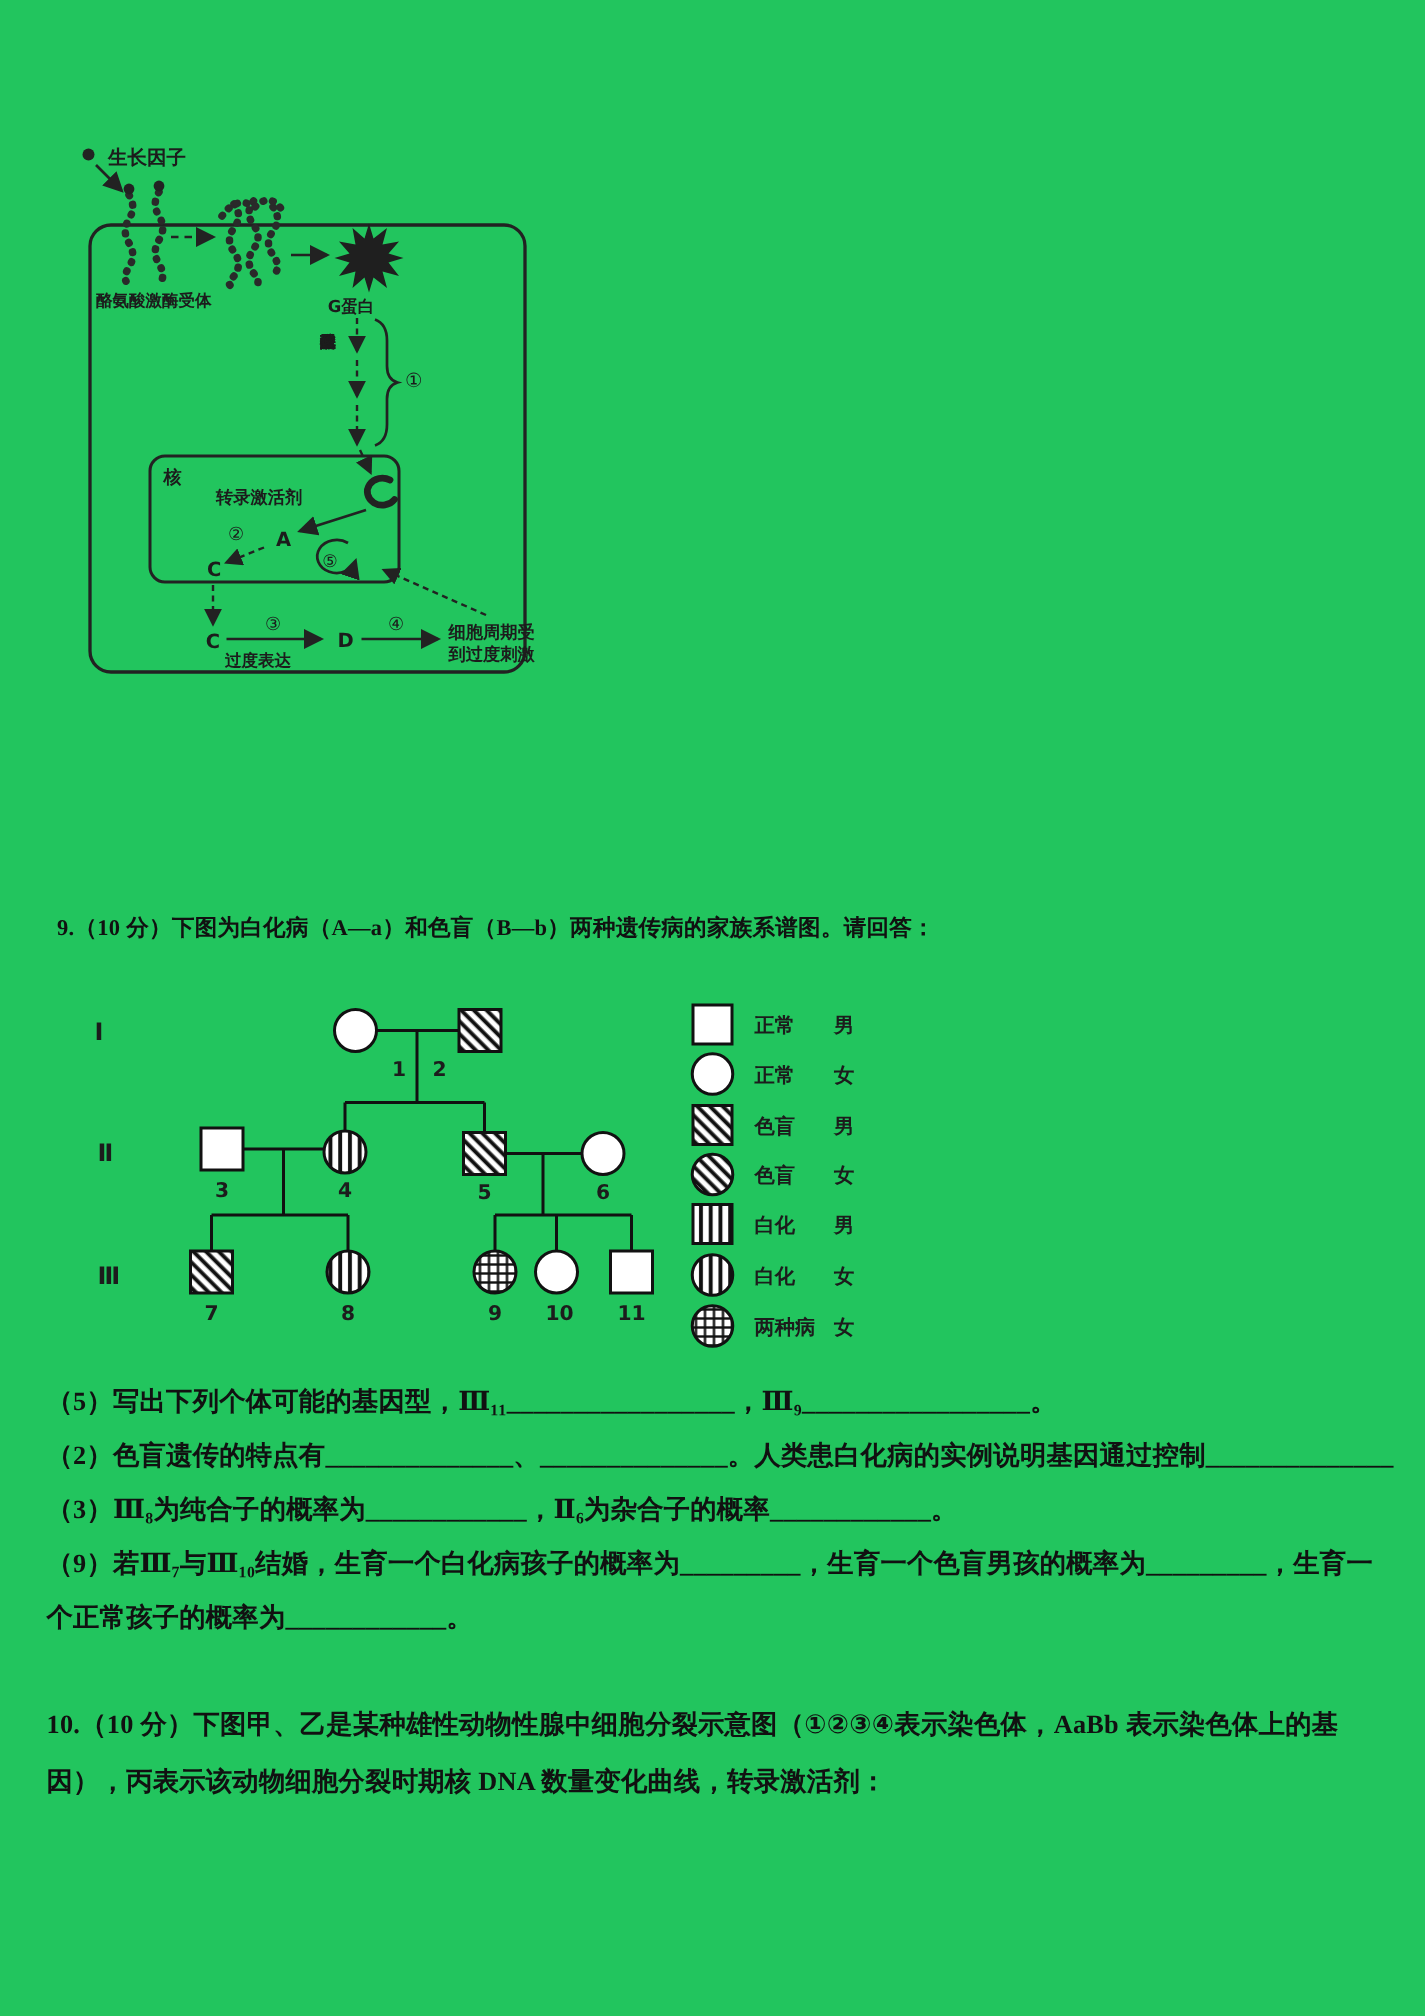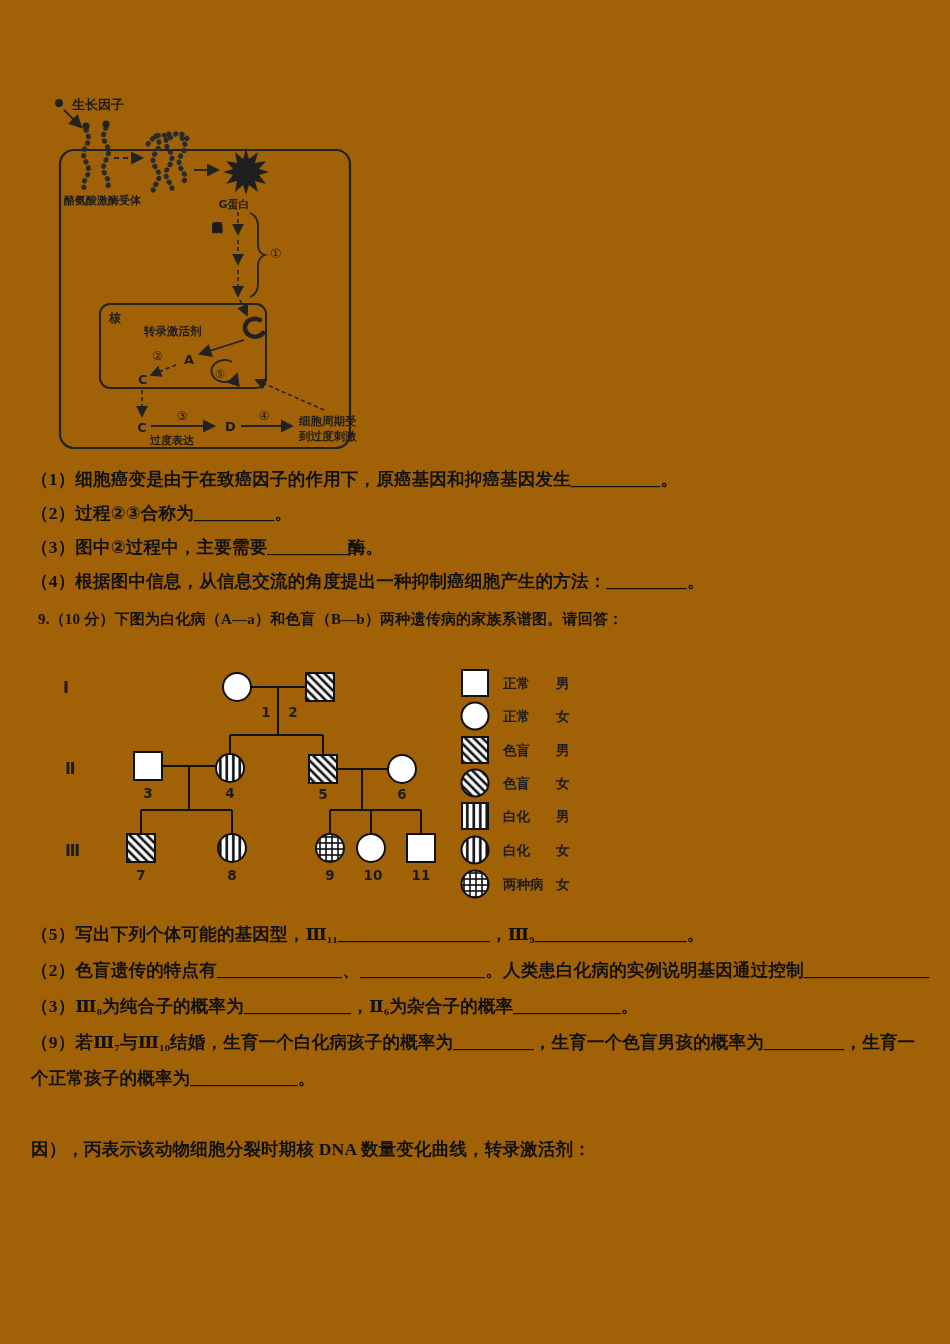"生长因子" .page { background: #a16207 -> #22c55e }
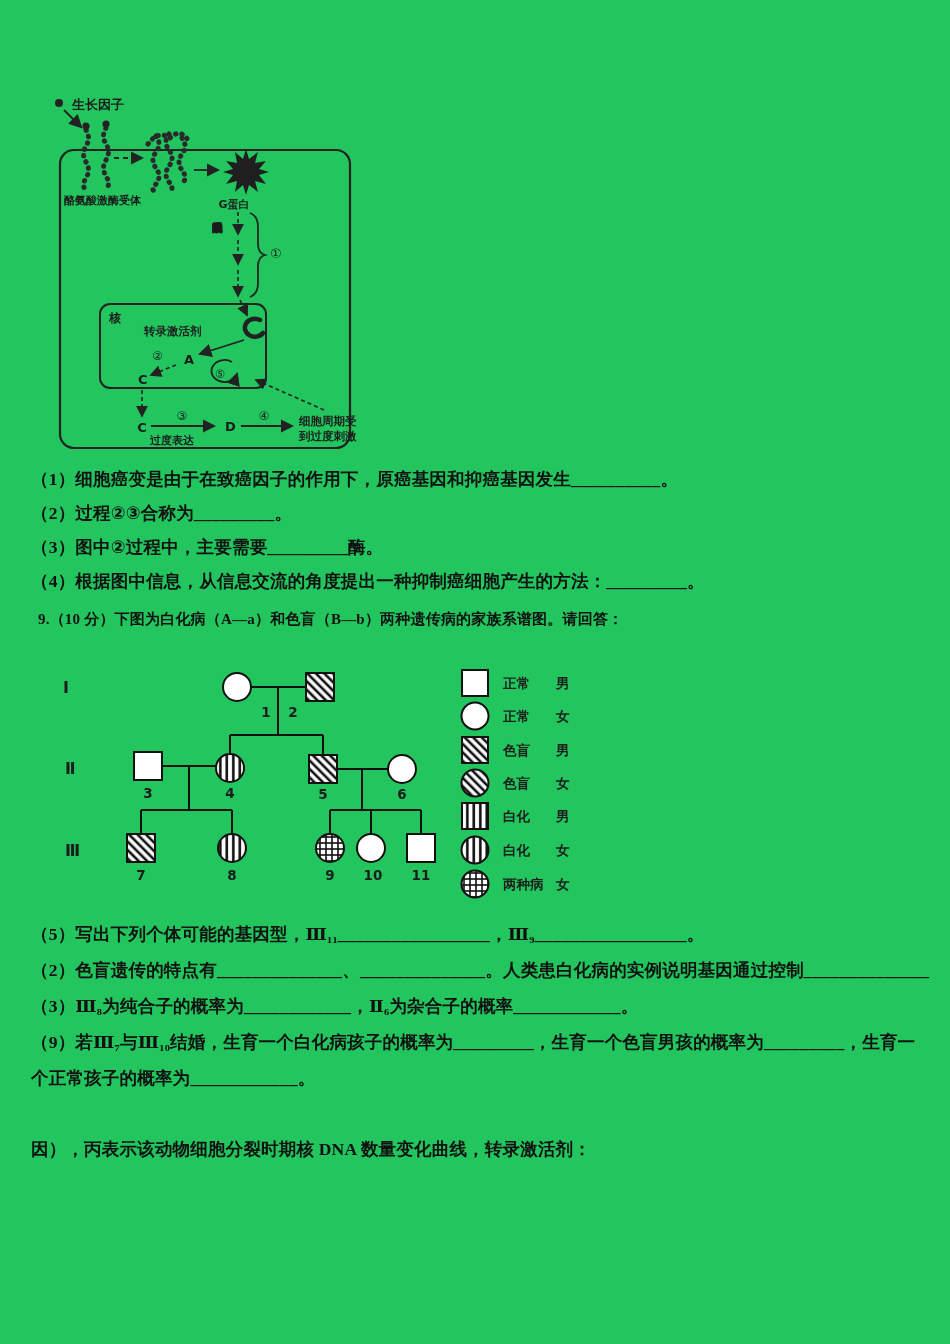"（1）细胞癌变是由于在致癌因子的作用下，原癌基因和抑癌基因发生_________" div.qblock { html: <div> <p>（1）细胞癌变是由于在致癌因子的作用下，原癌基因和抑癌基因发生__________。</p> <p>（2）过程②③合称为_________。</p> <p>（3）图中②过程中，主要需要_________酶。</p> <p>（4）根据图中信息，从信息交流的角度提出一种抑制癌细胞产生的方法：_________。</p> </div> -> none }
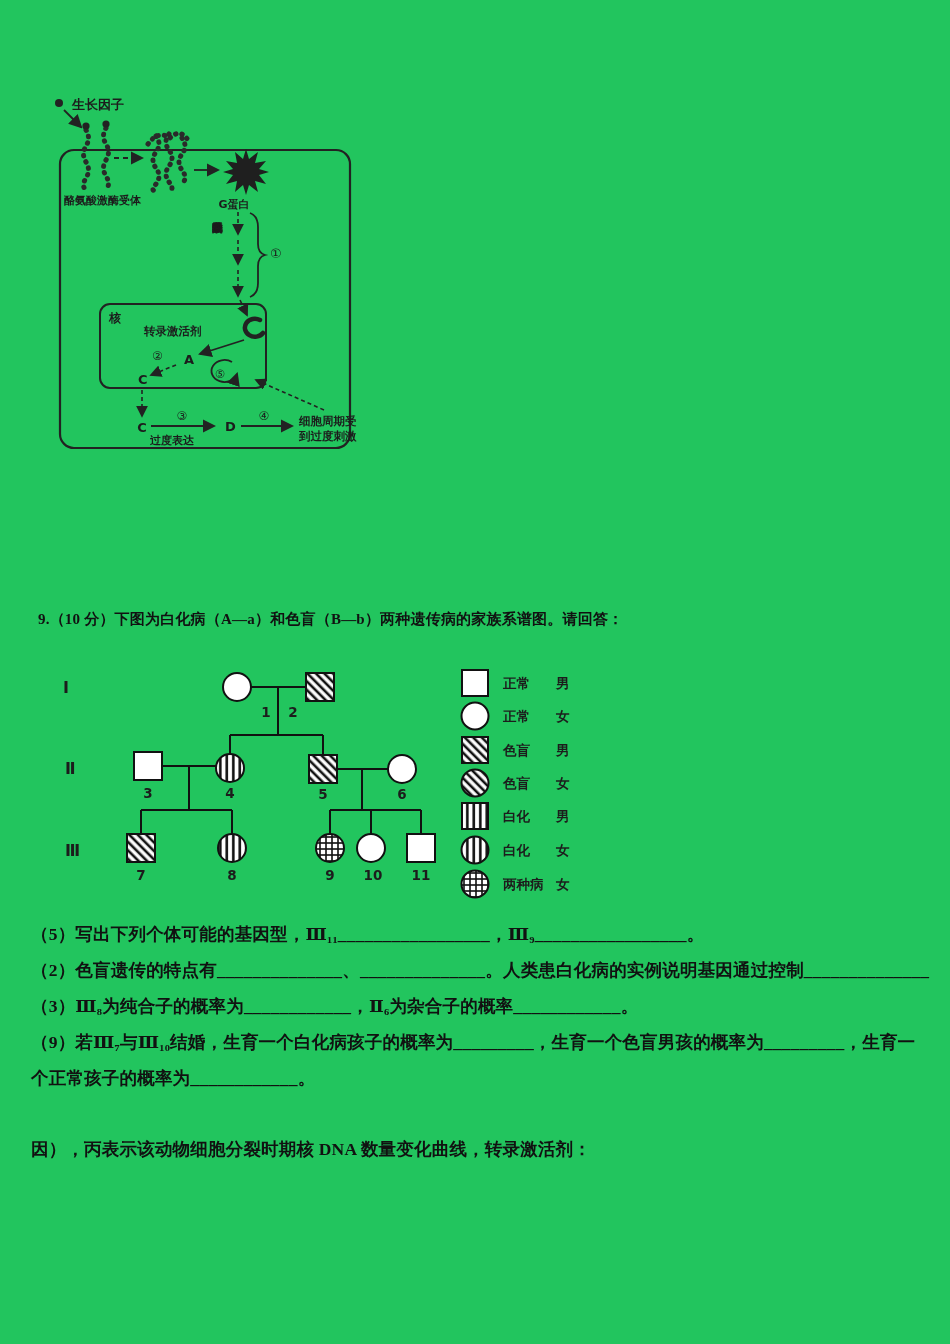"10.（10" p.qline { html: none -> <p>10.（10 分）下图甲、乙是某种雄性动物性腺中细胞分裂示意图（①②③④表示染色体，AaBb 表示染色体上的基</p> }
